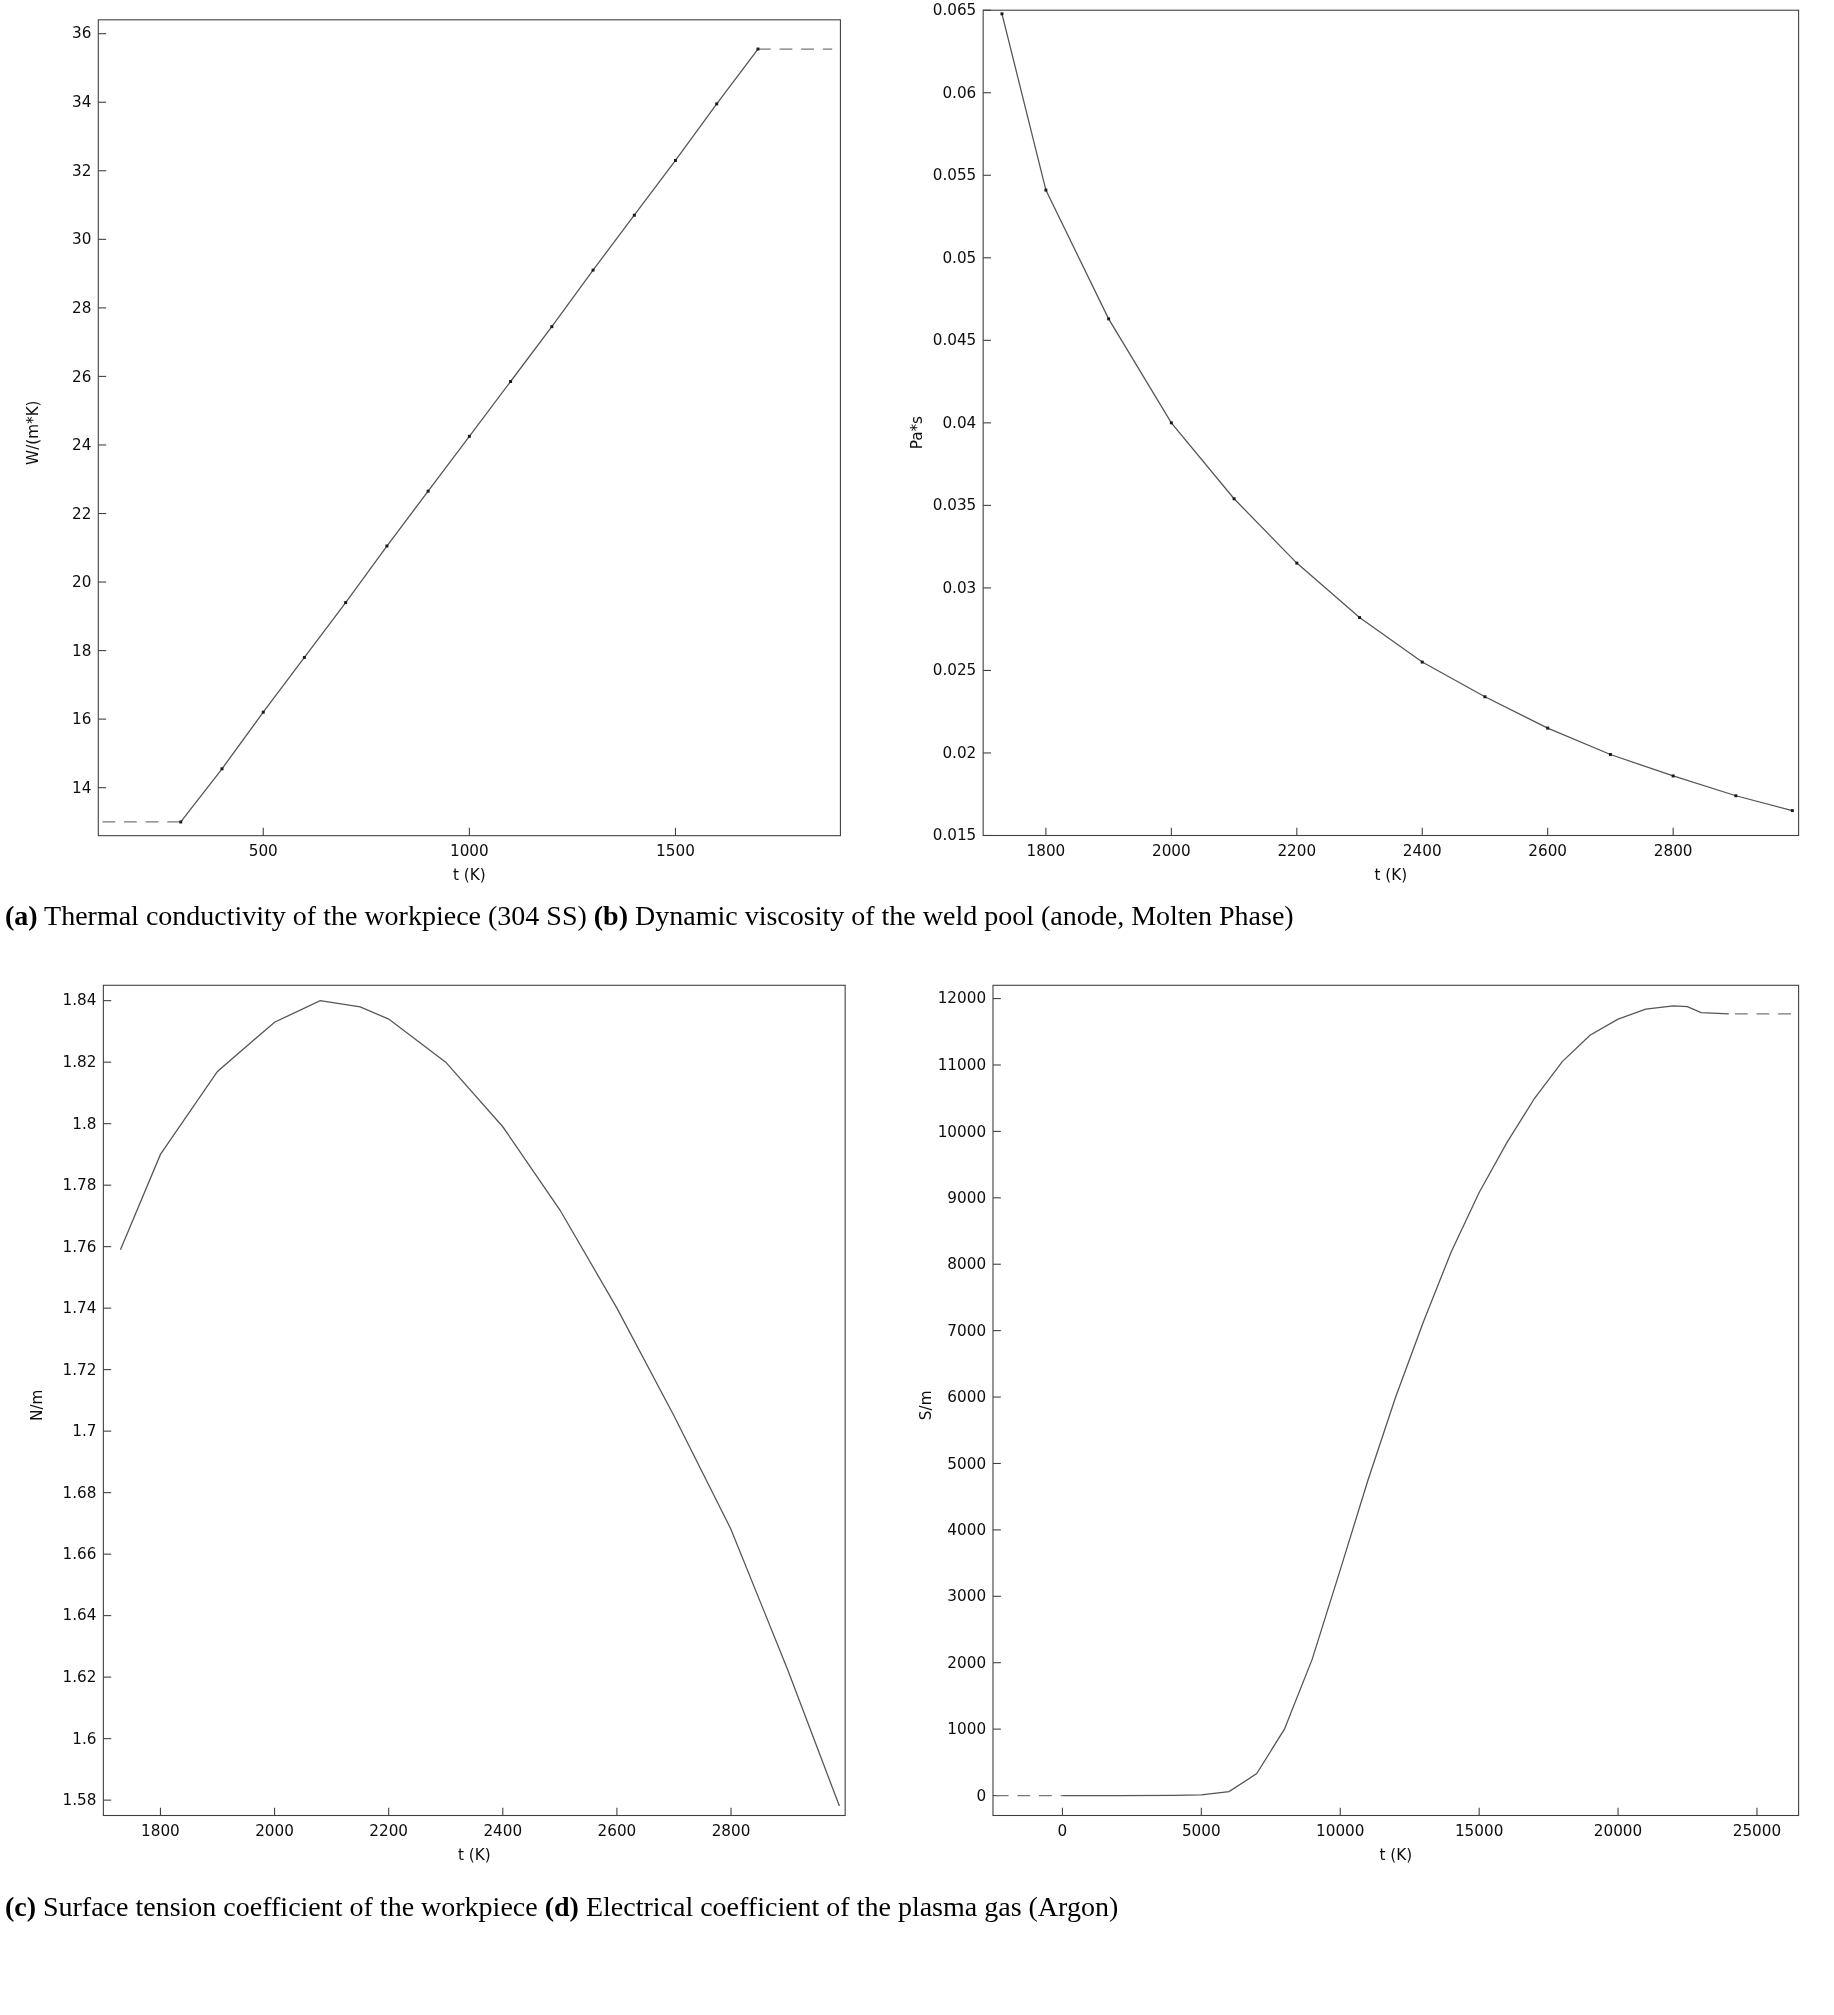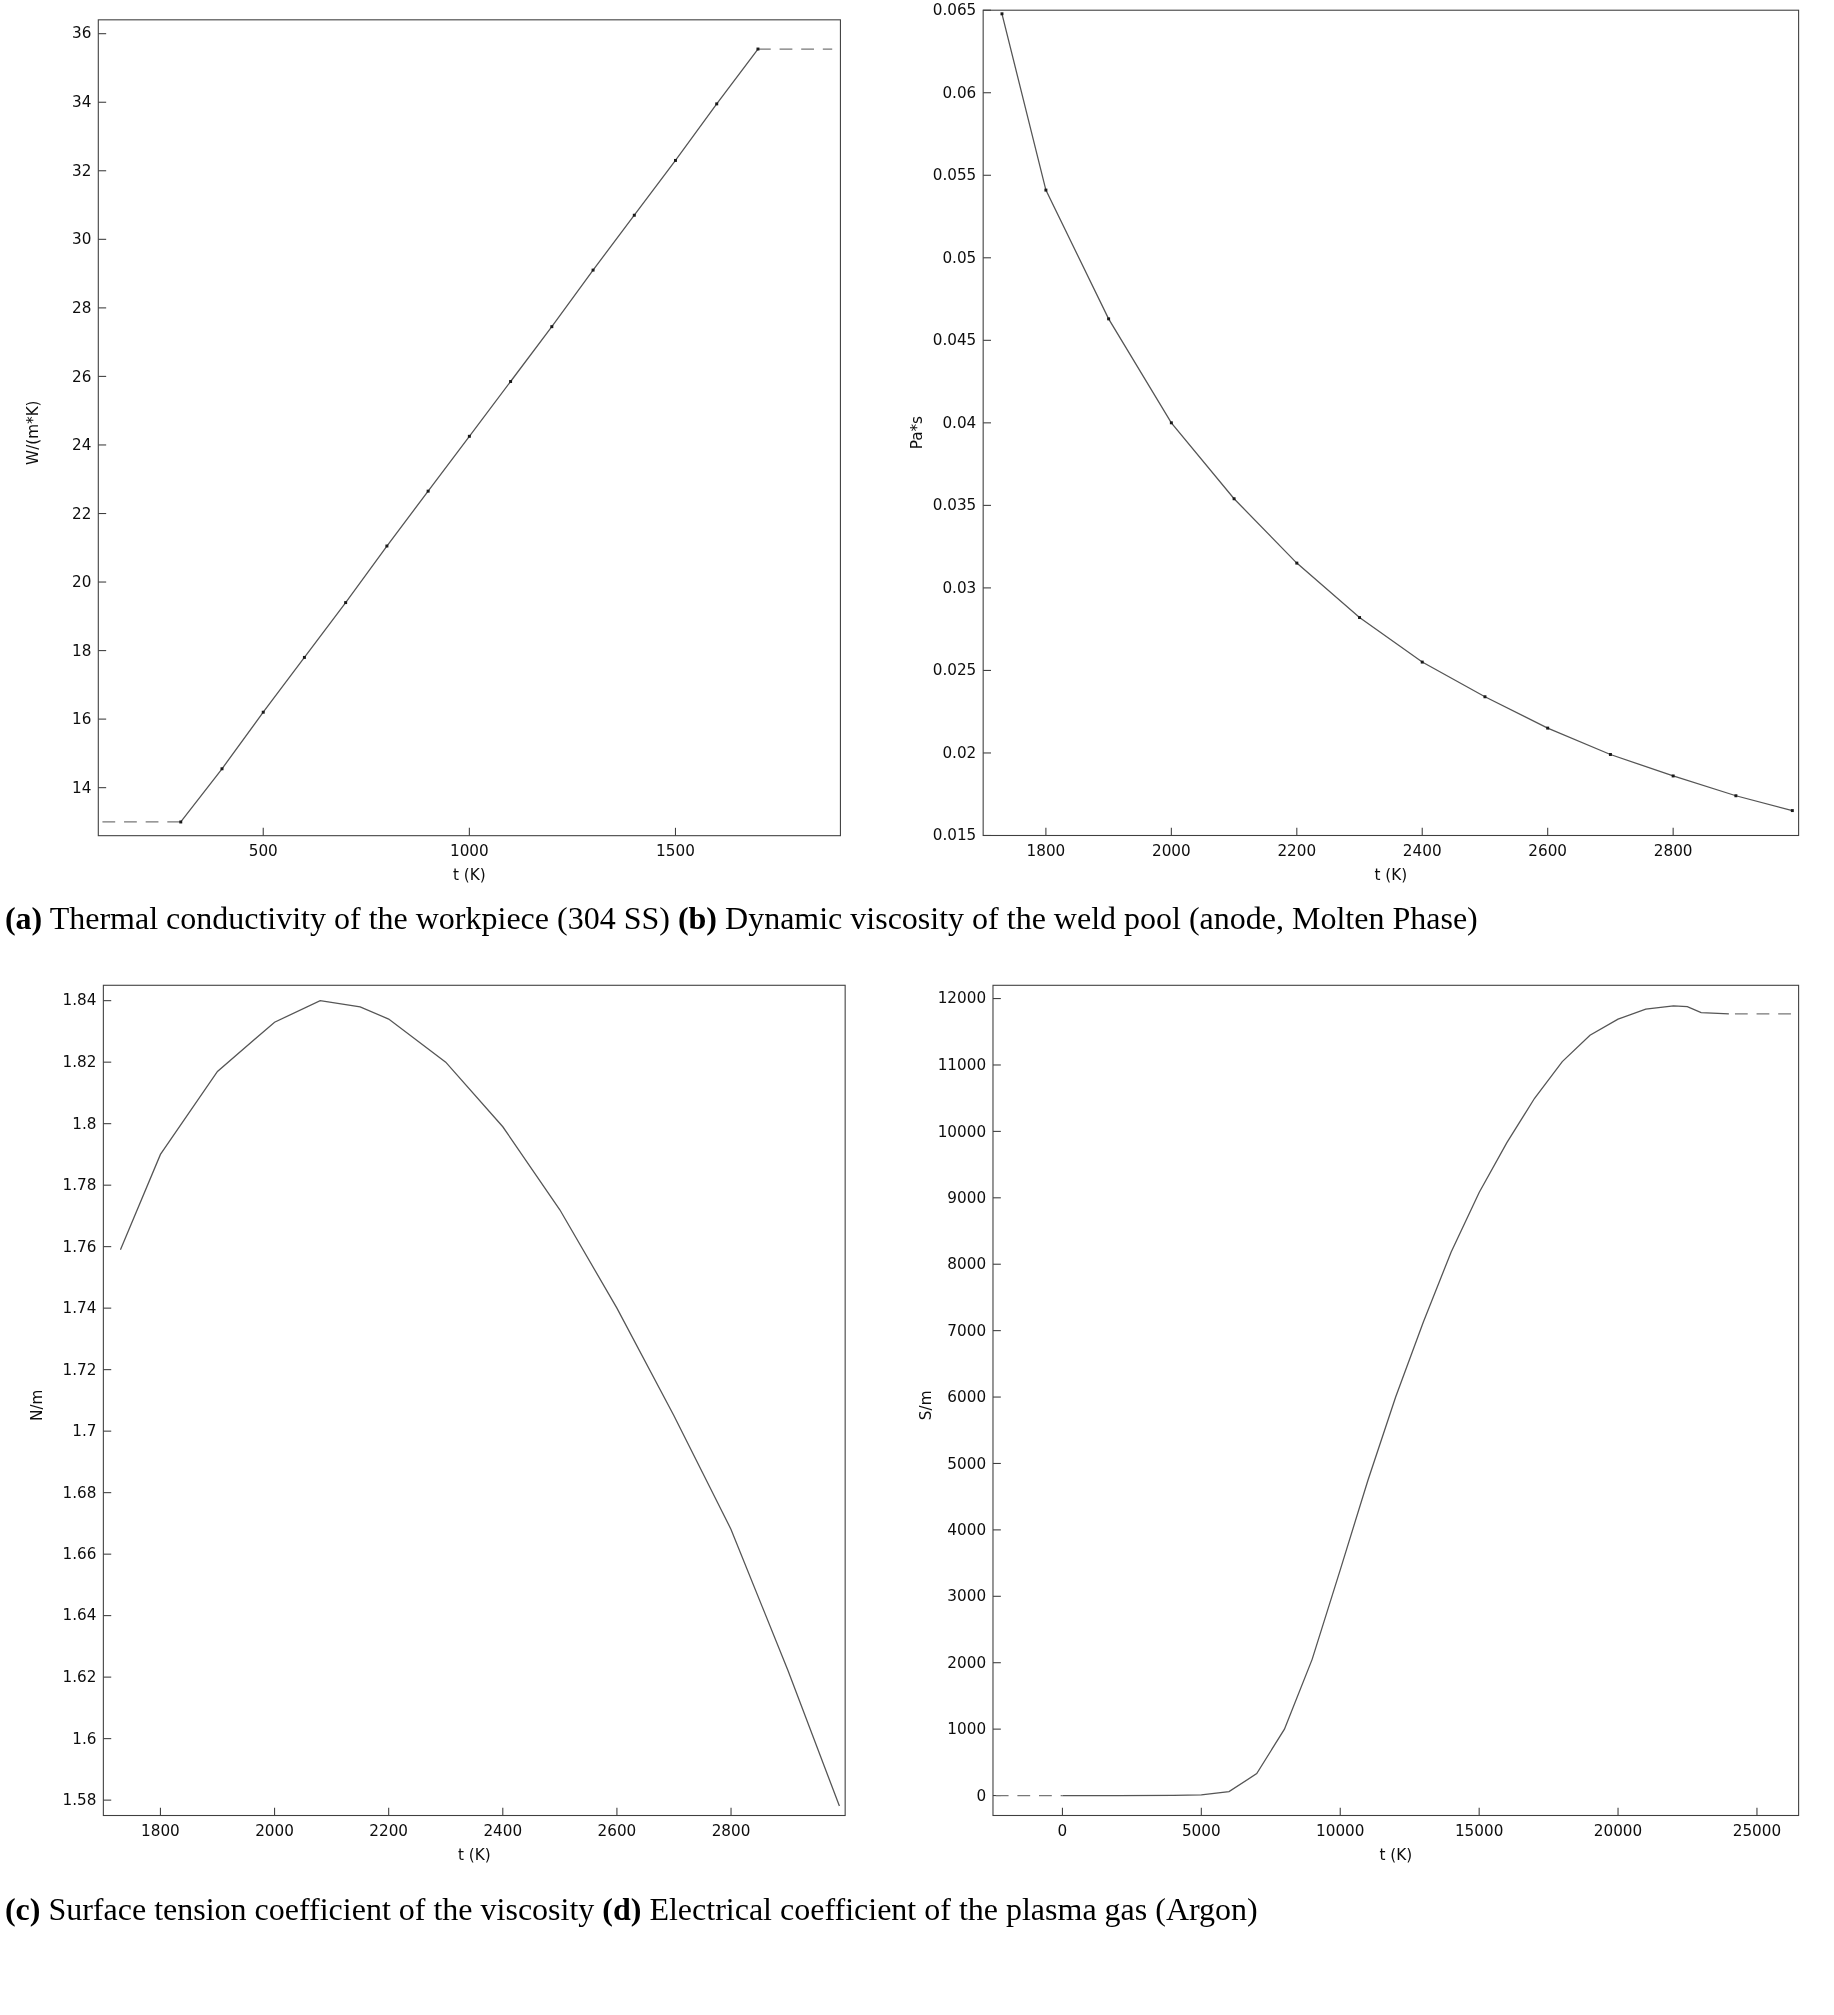"(a) Thermal conductivity of the" .caption { font-size: 32px -> 28px }
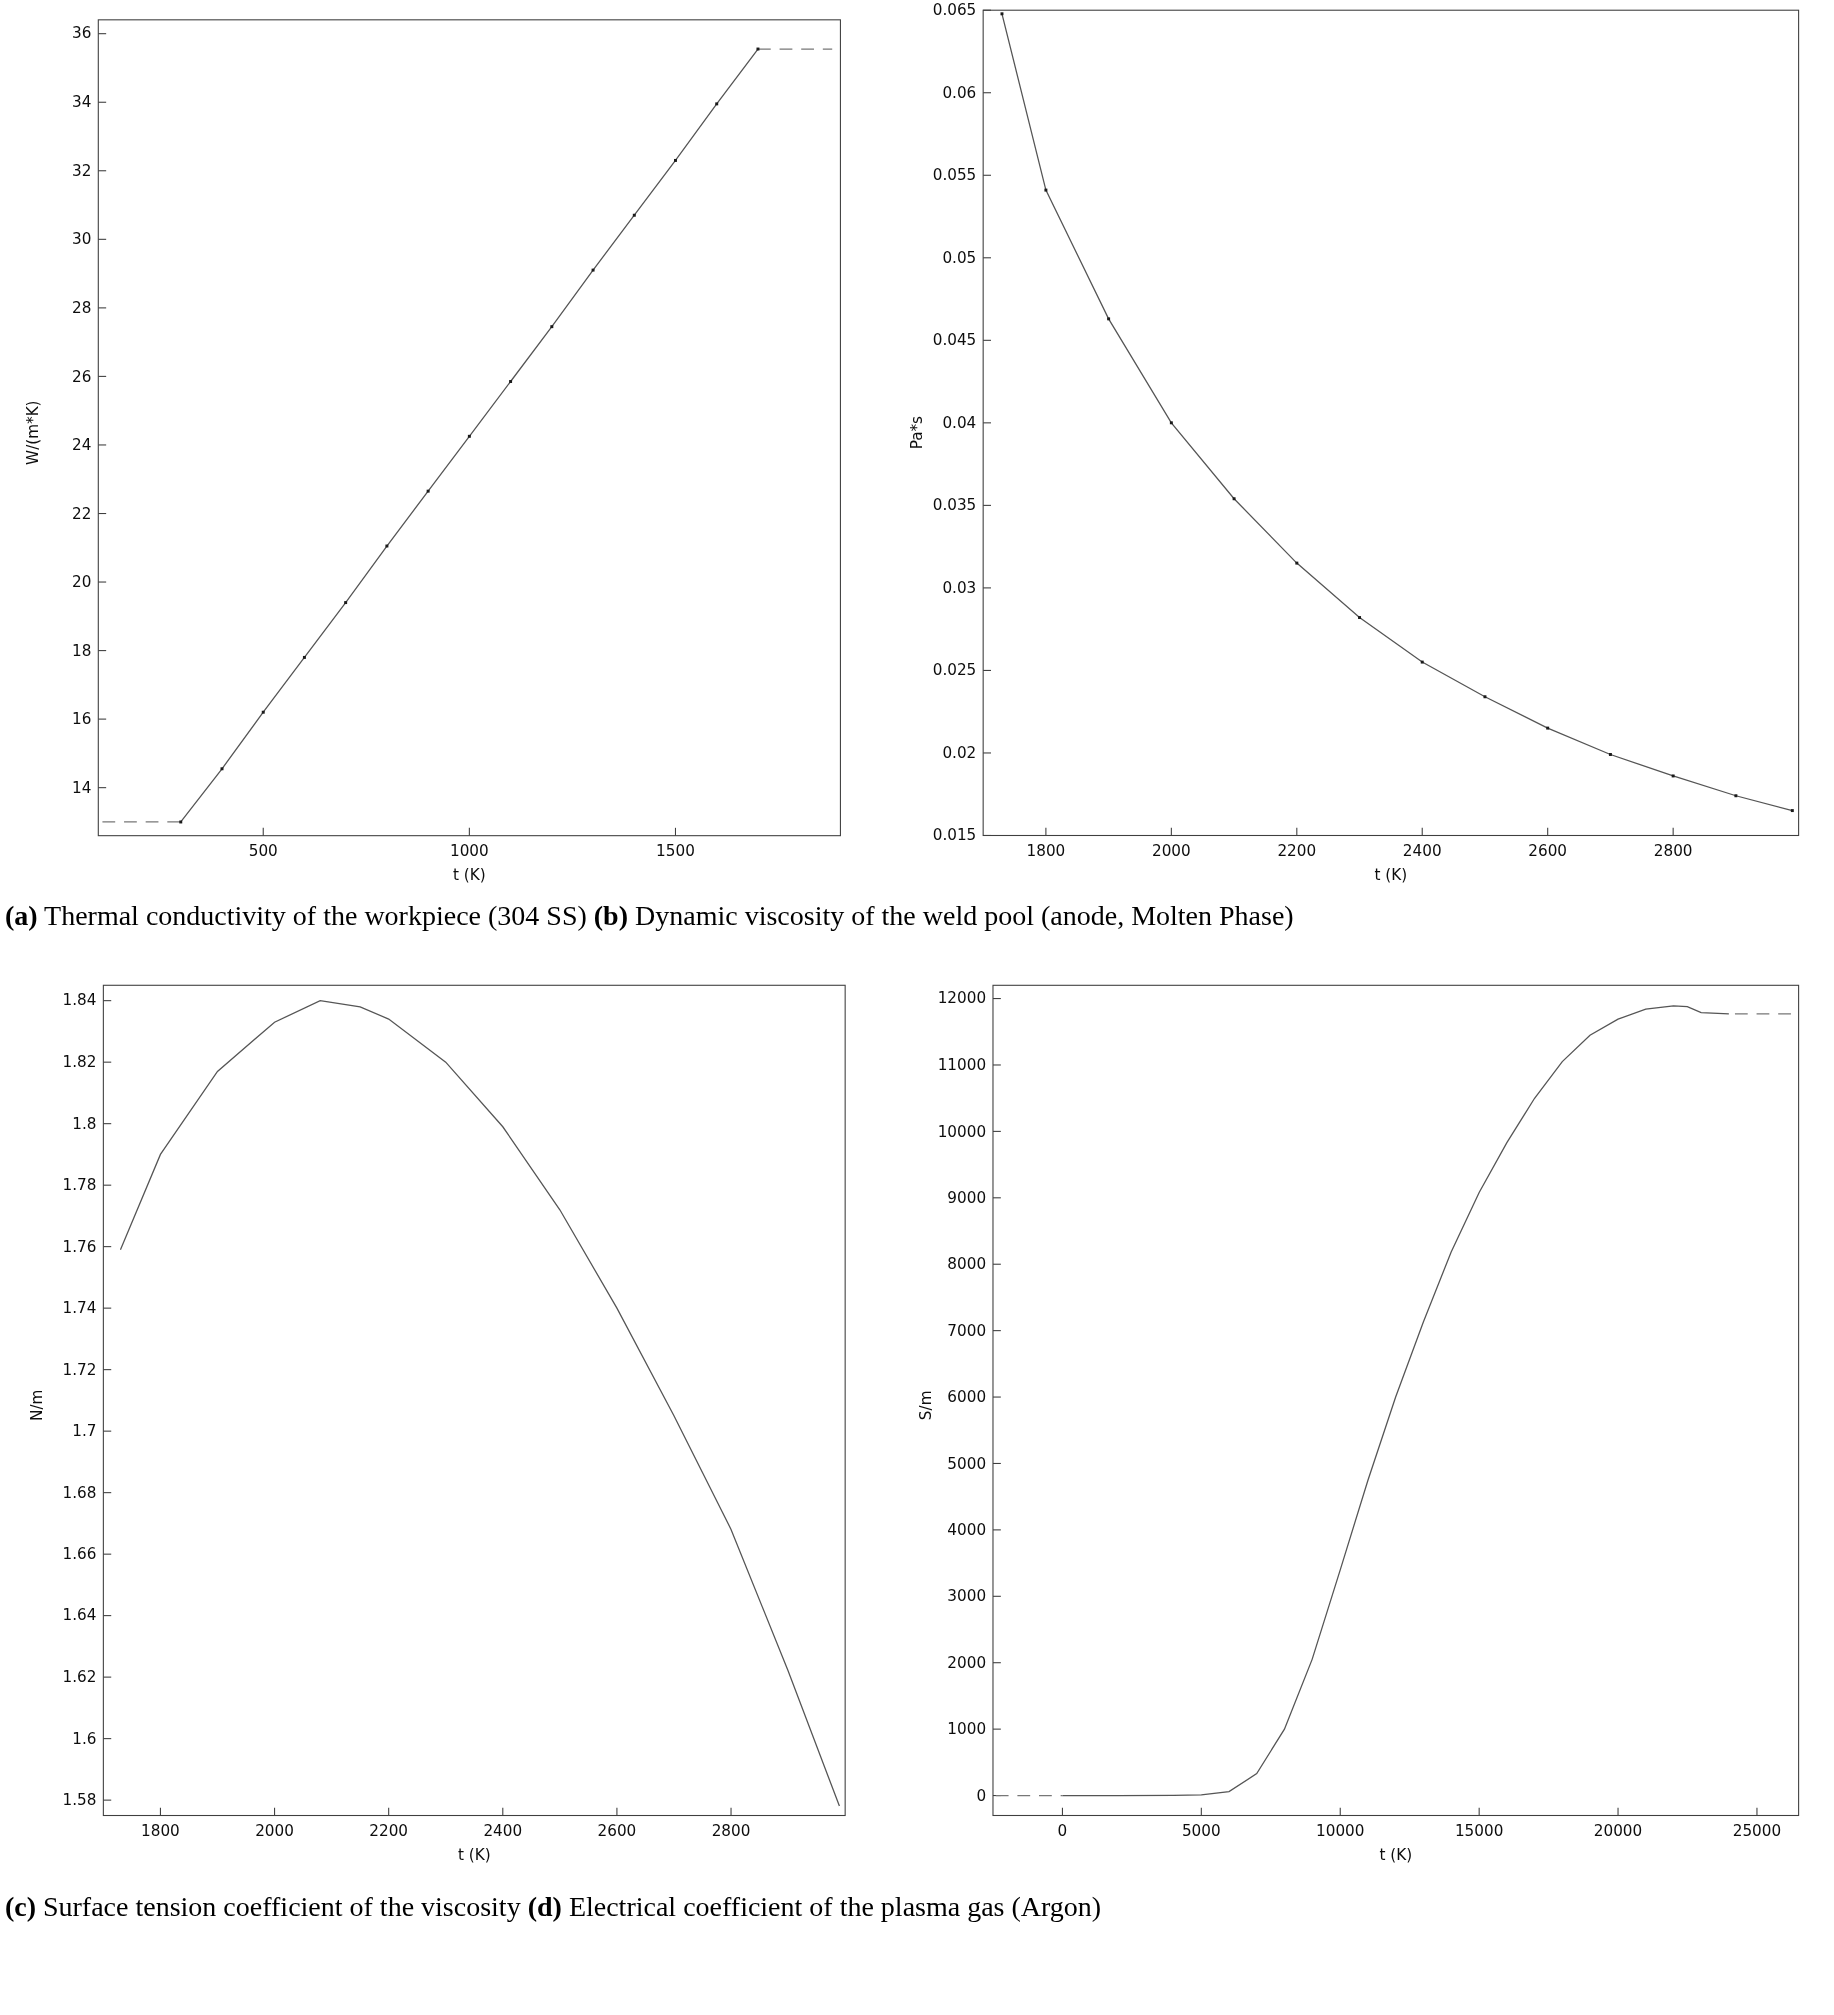"Surface tension coefficient of the" span { text: viscosity -> workpiece }
